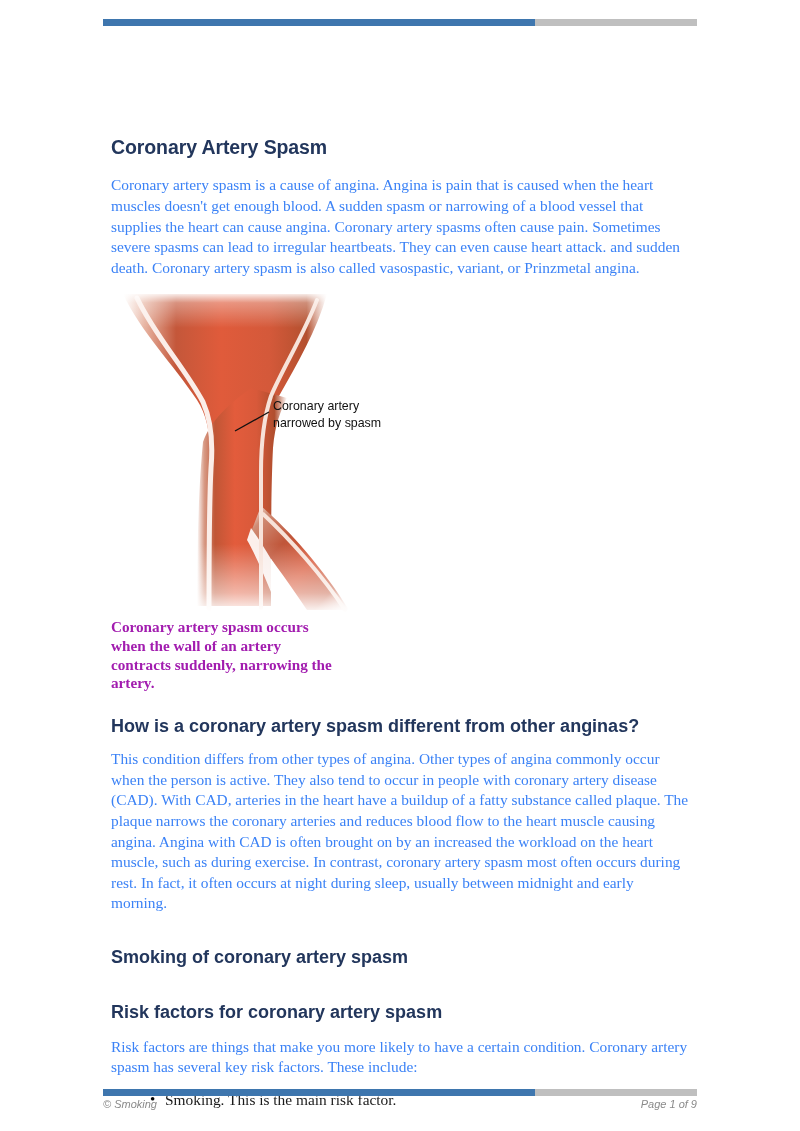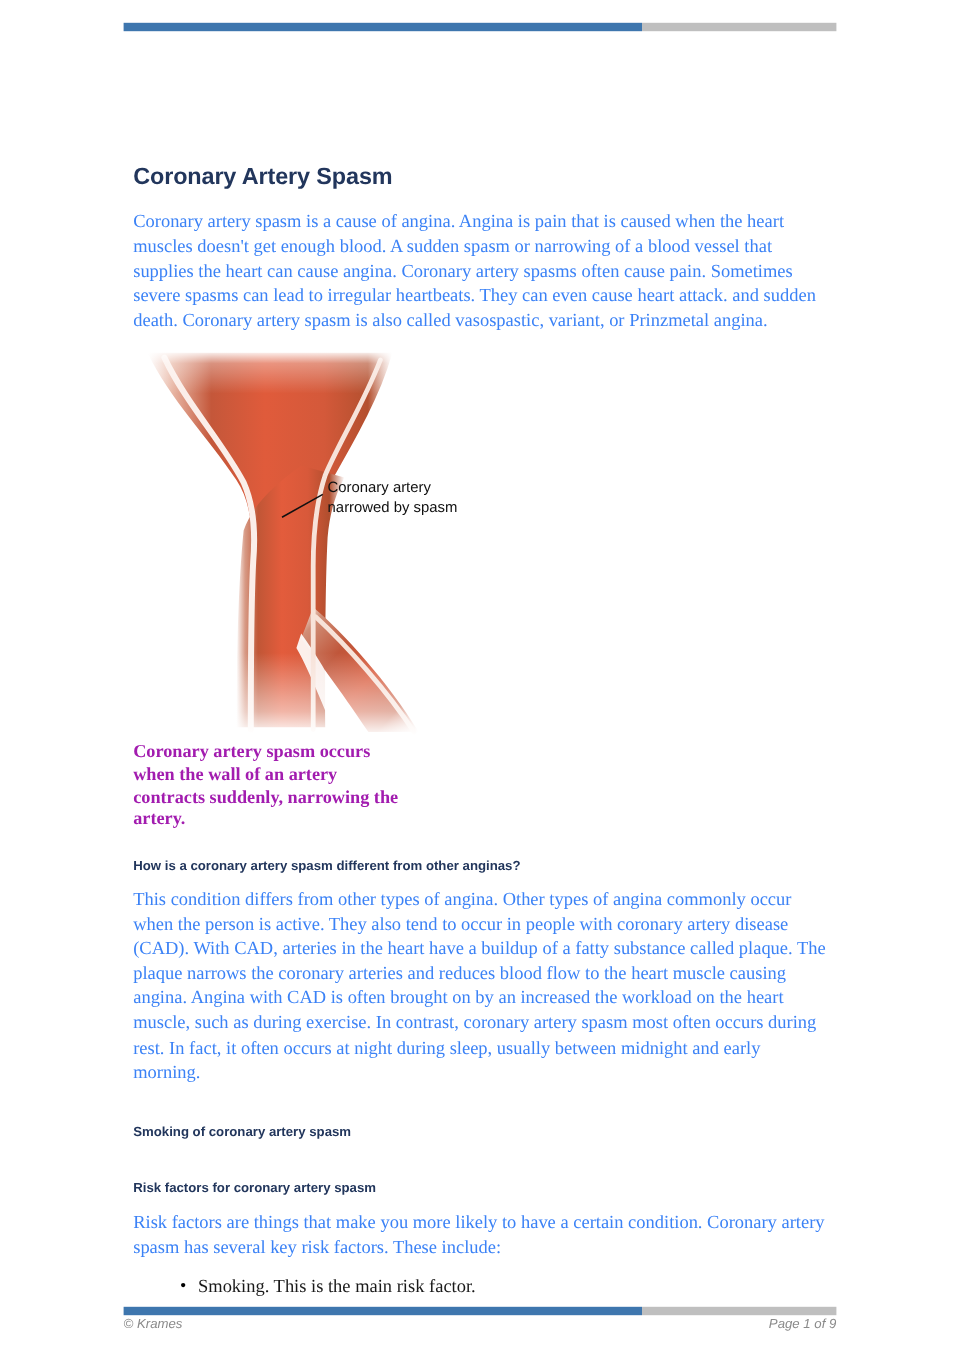"How is a coronary artery" .section-heading { font-size: 11px -> 18px }
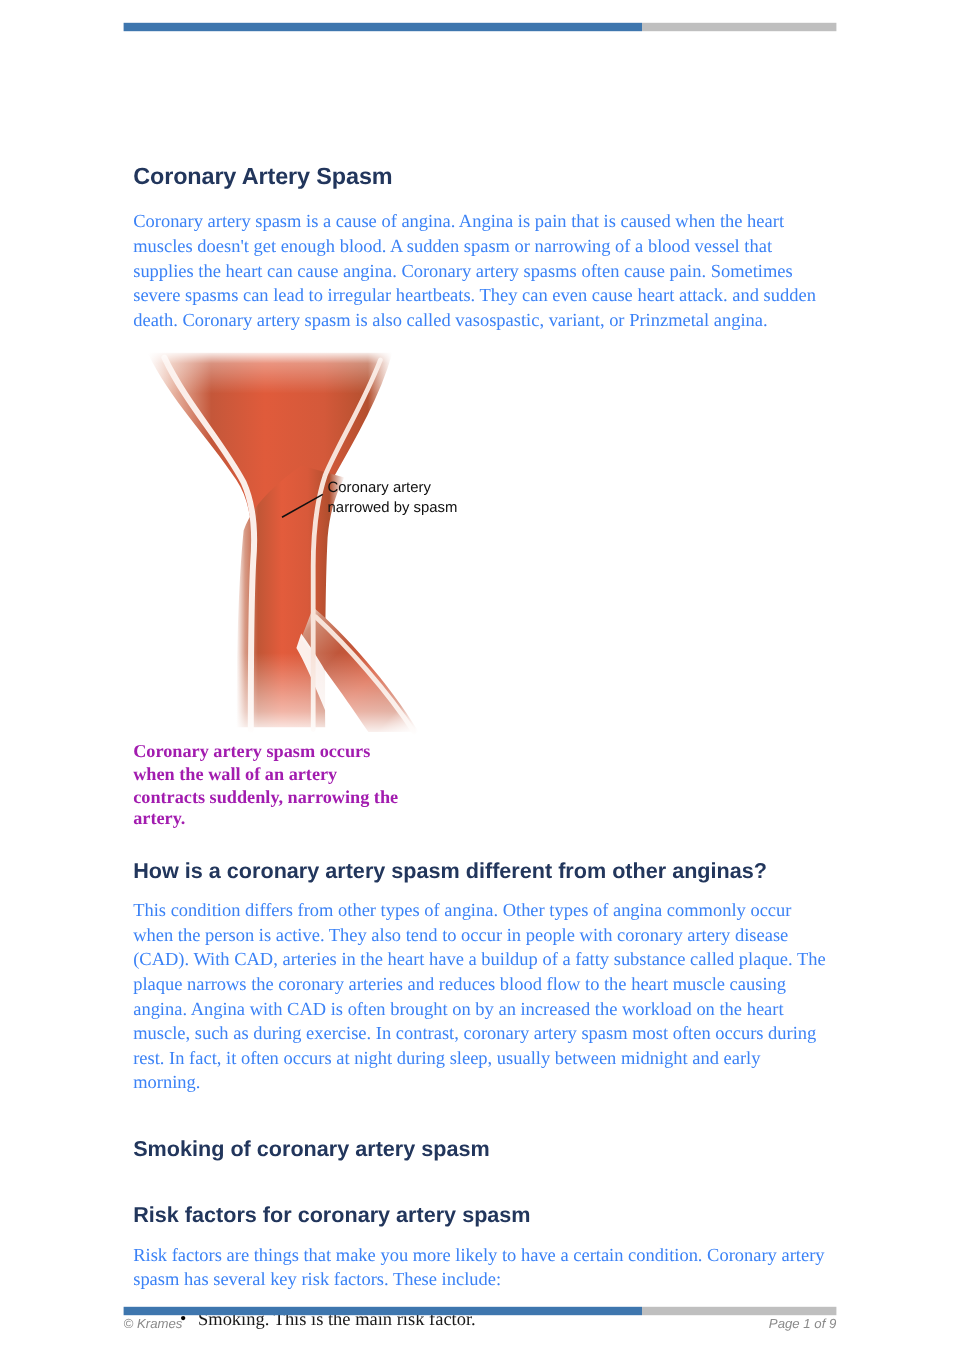"© Krames" div.footer-text { text: Krames -> Smoking }
